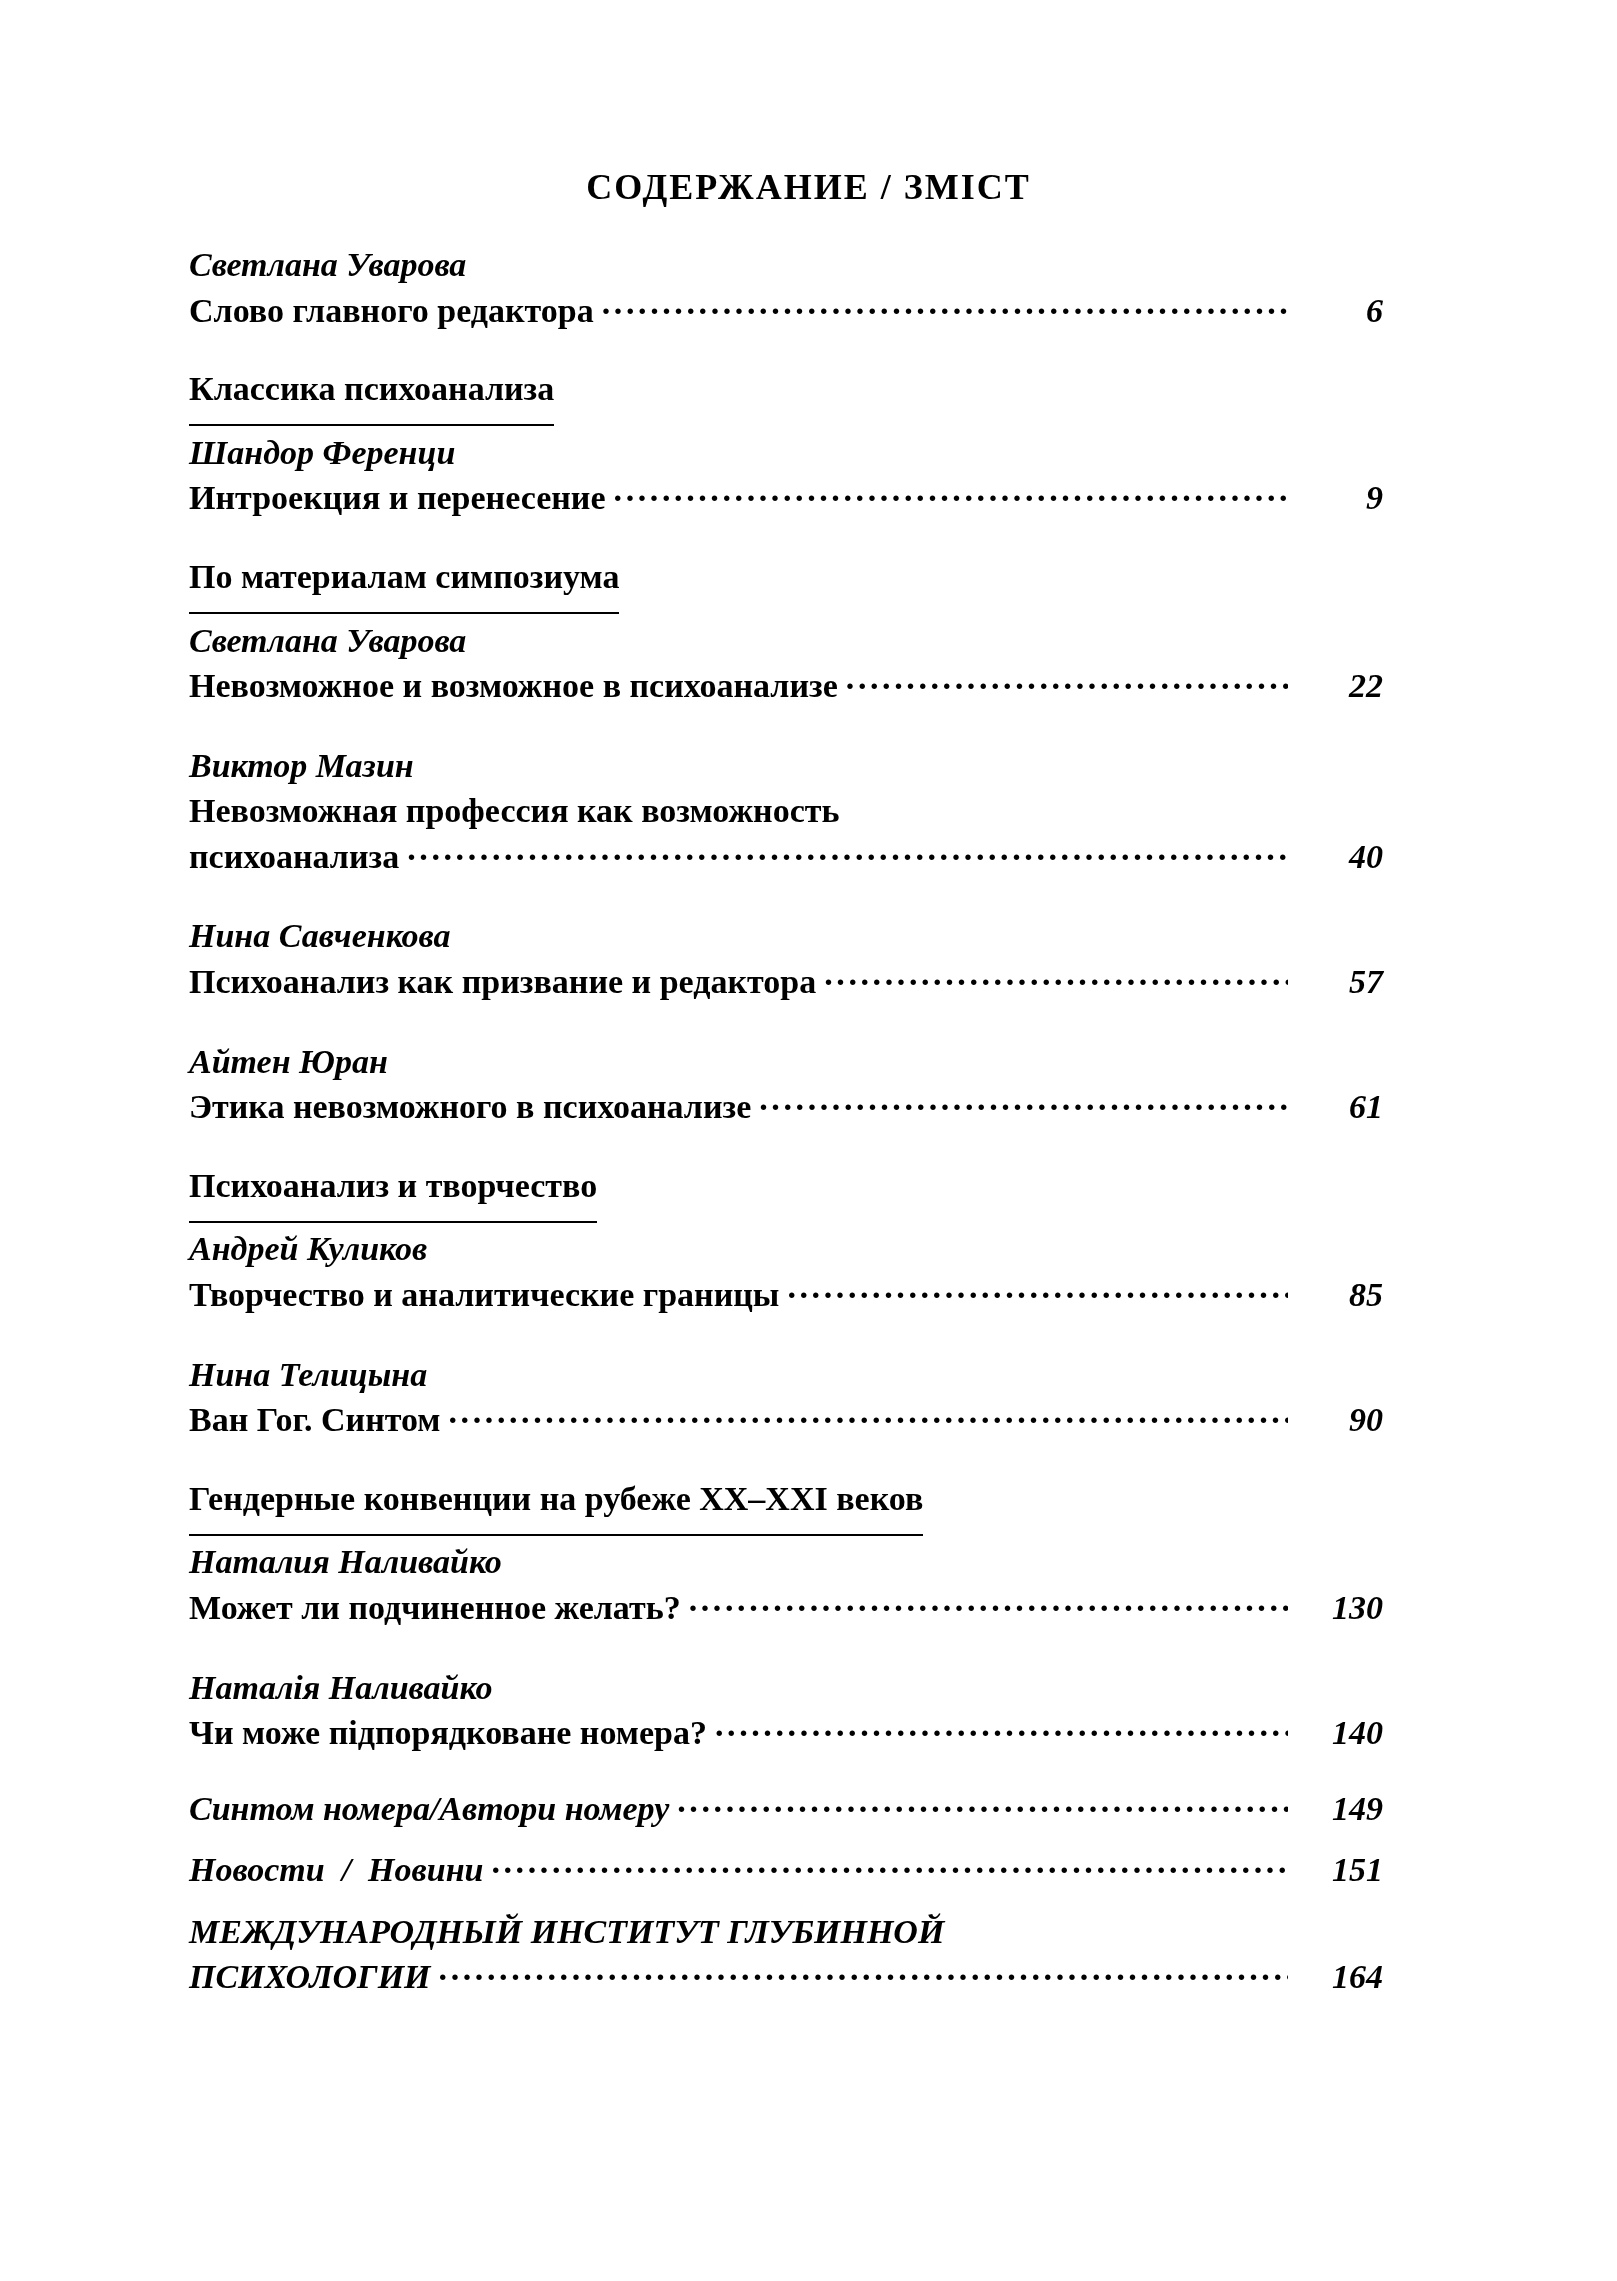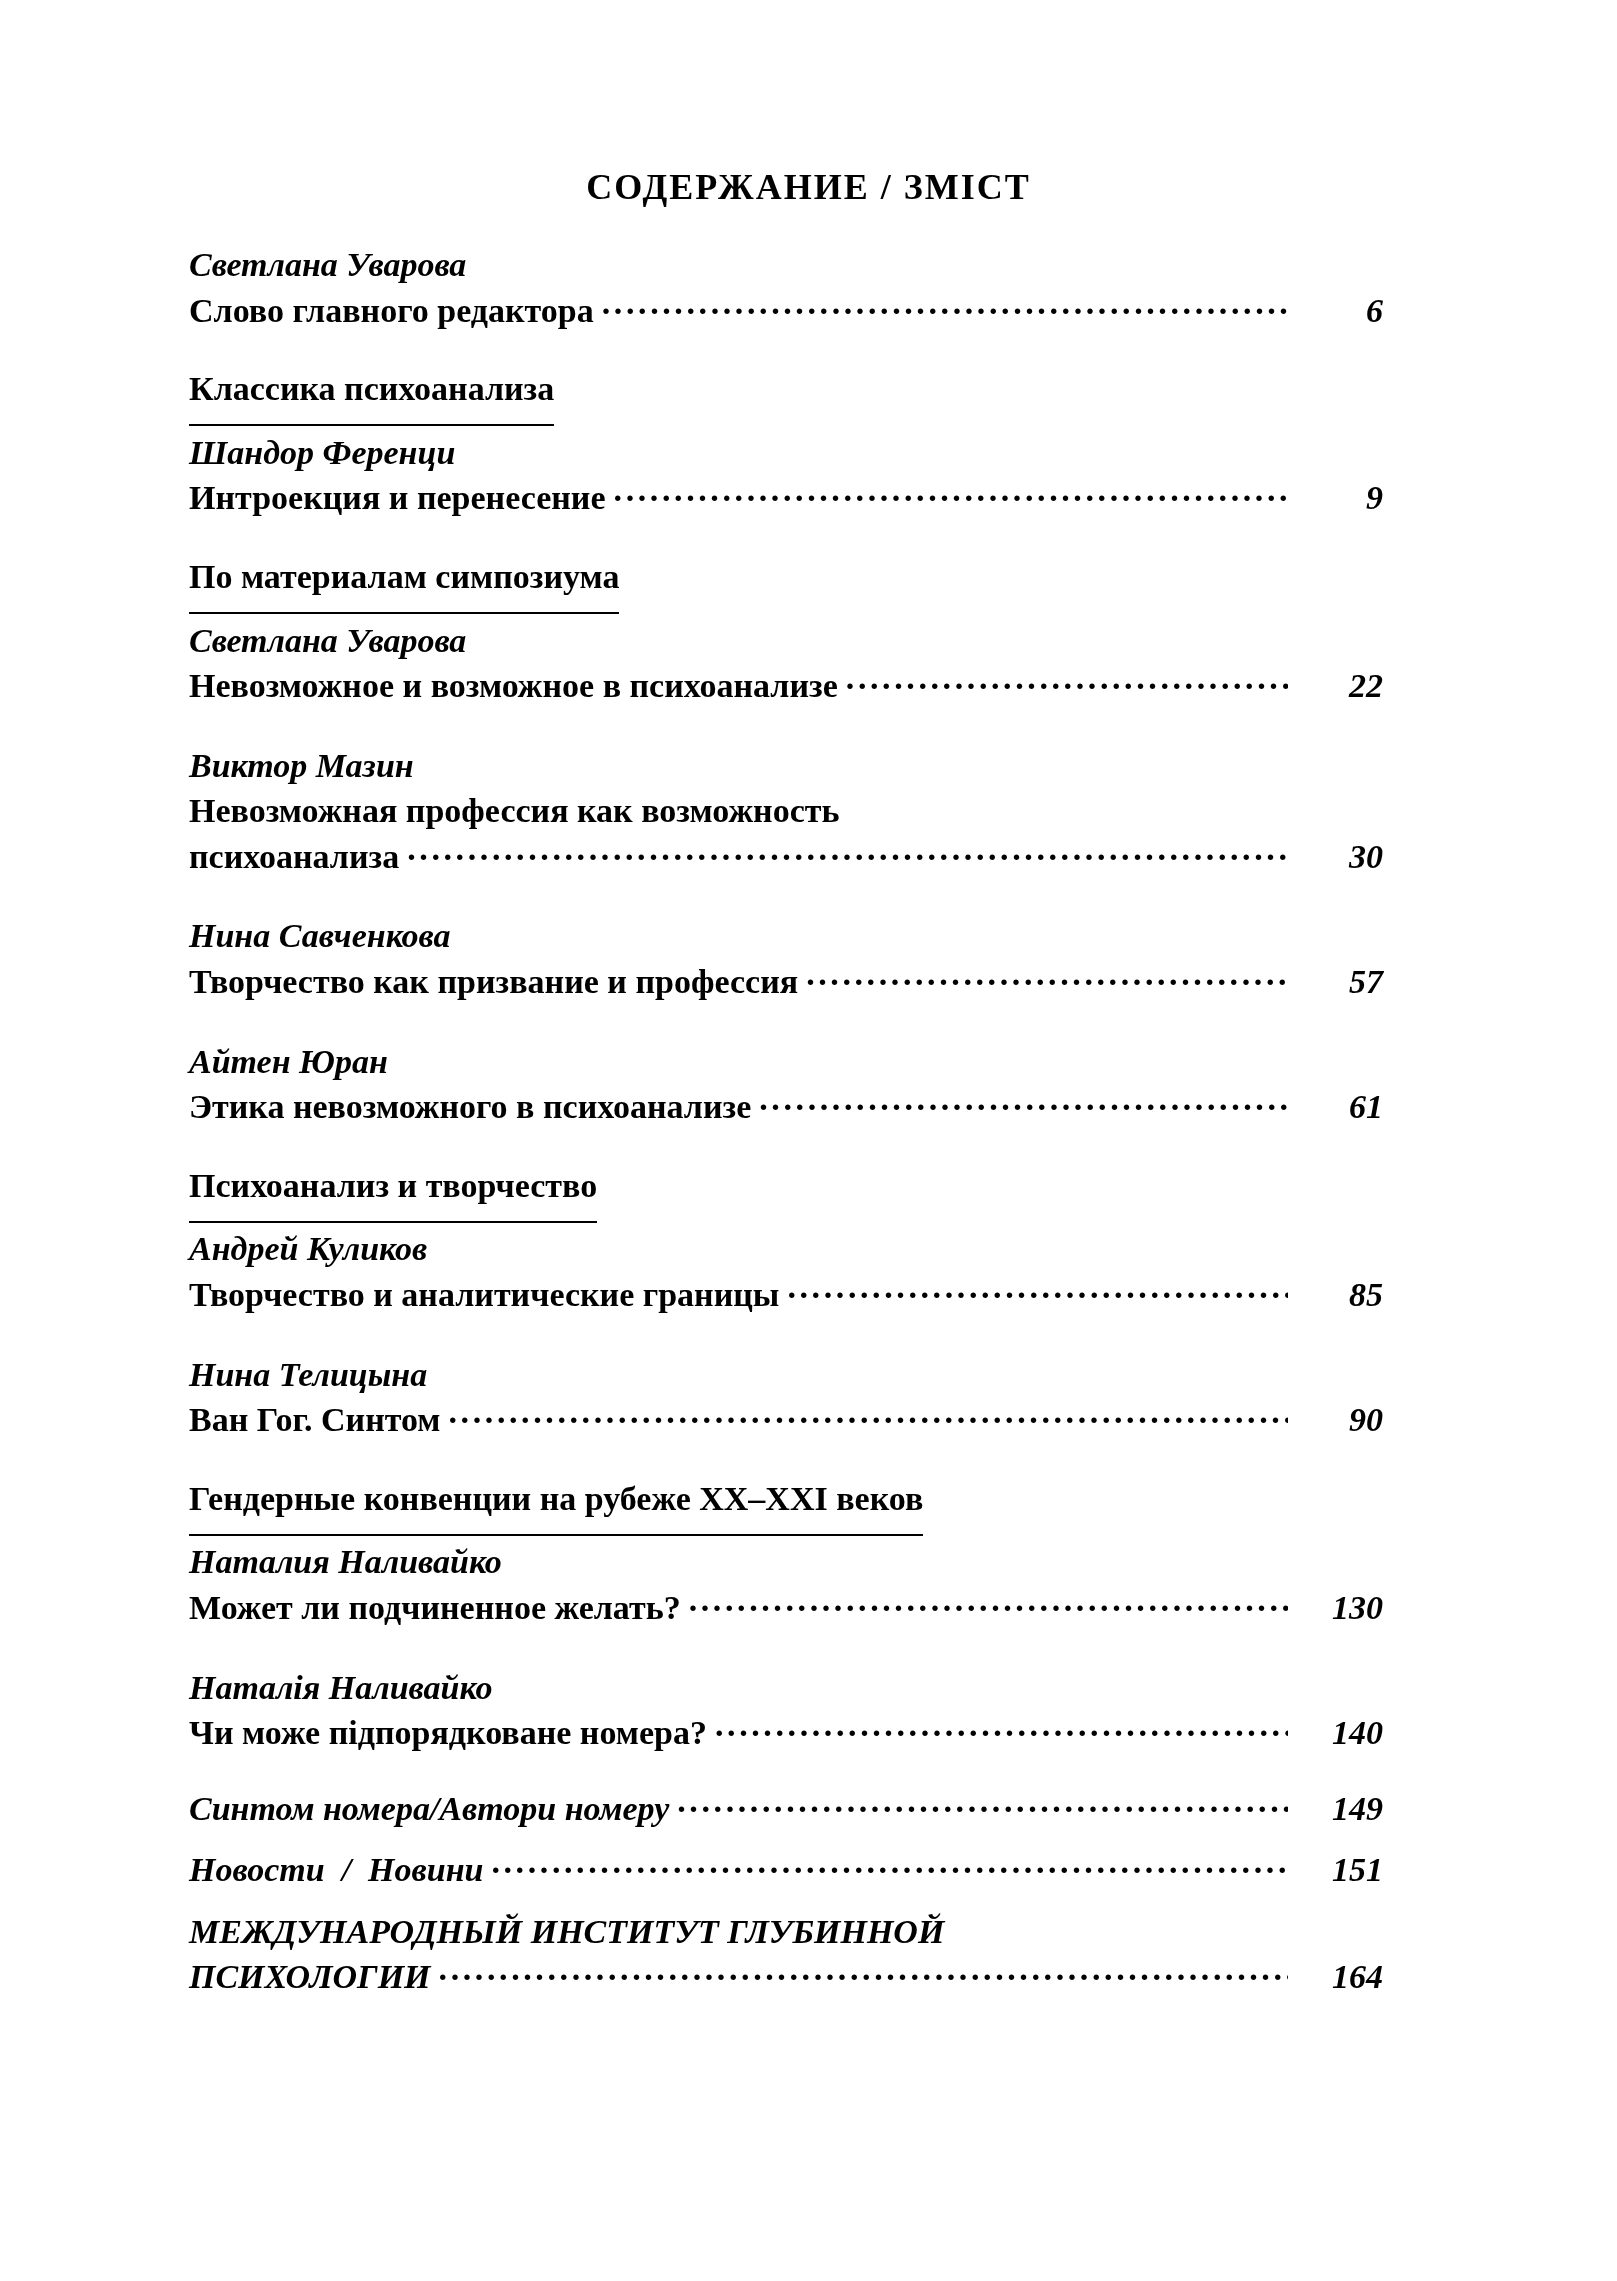"30" span.entry-page { text: 30 -> 40 }
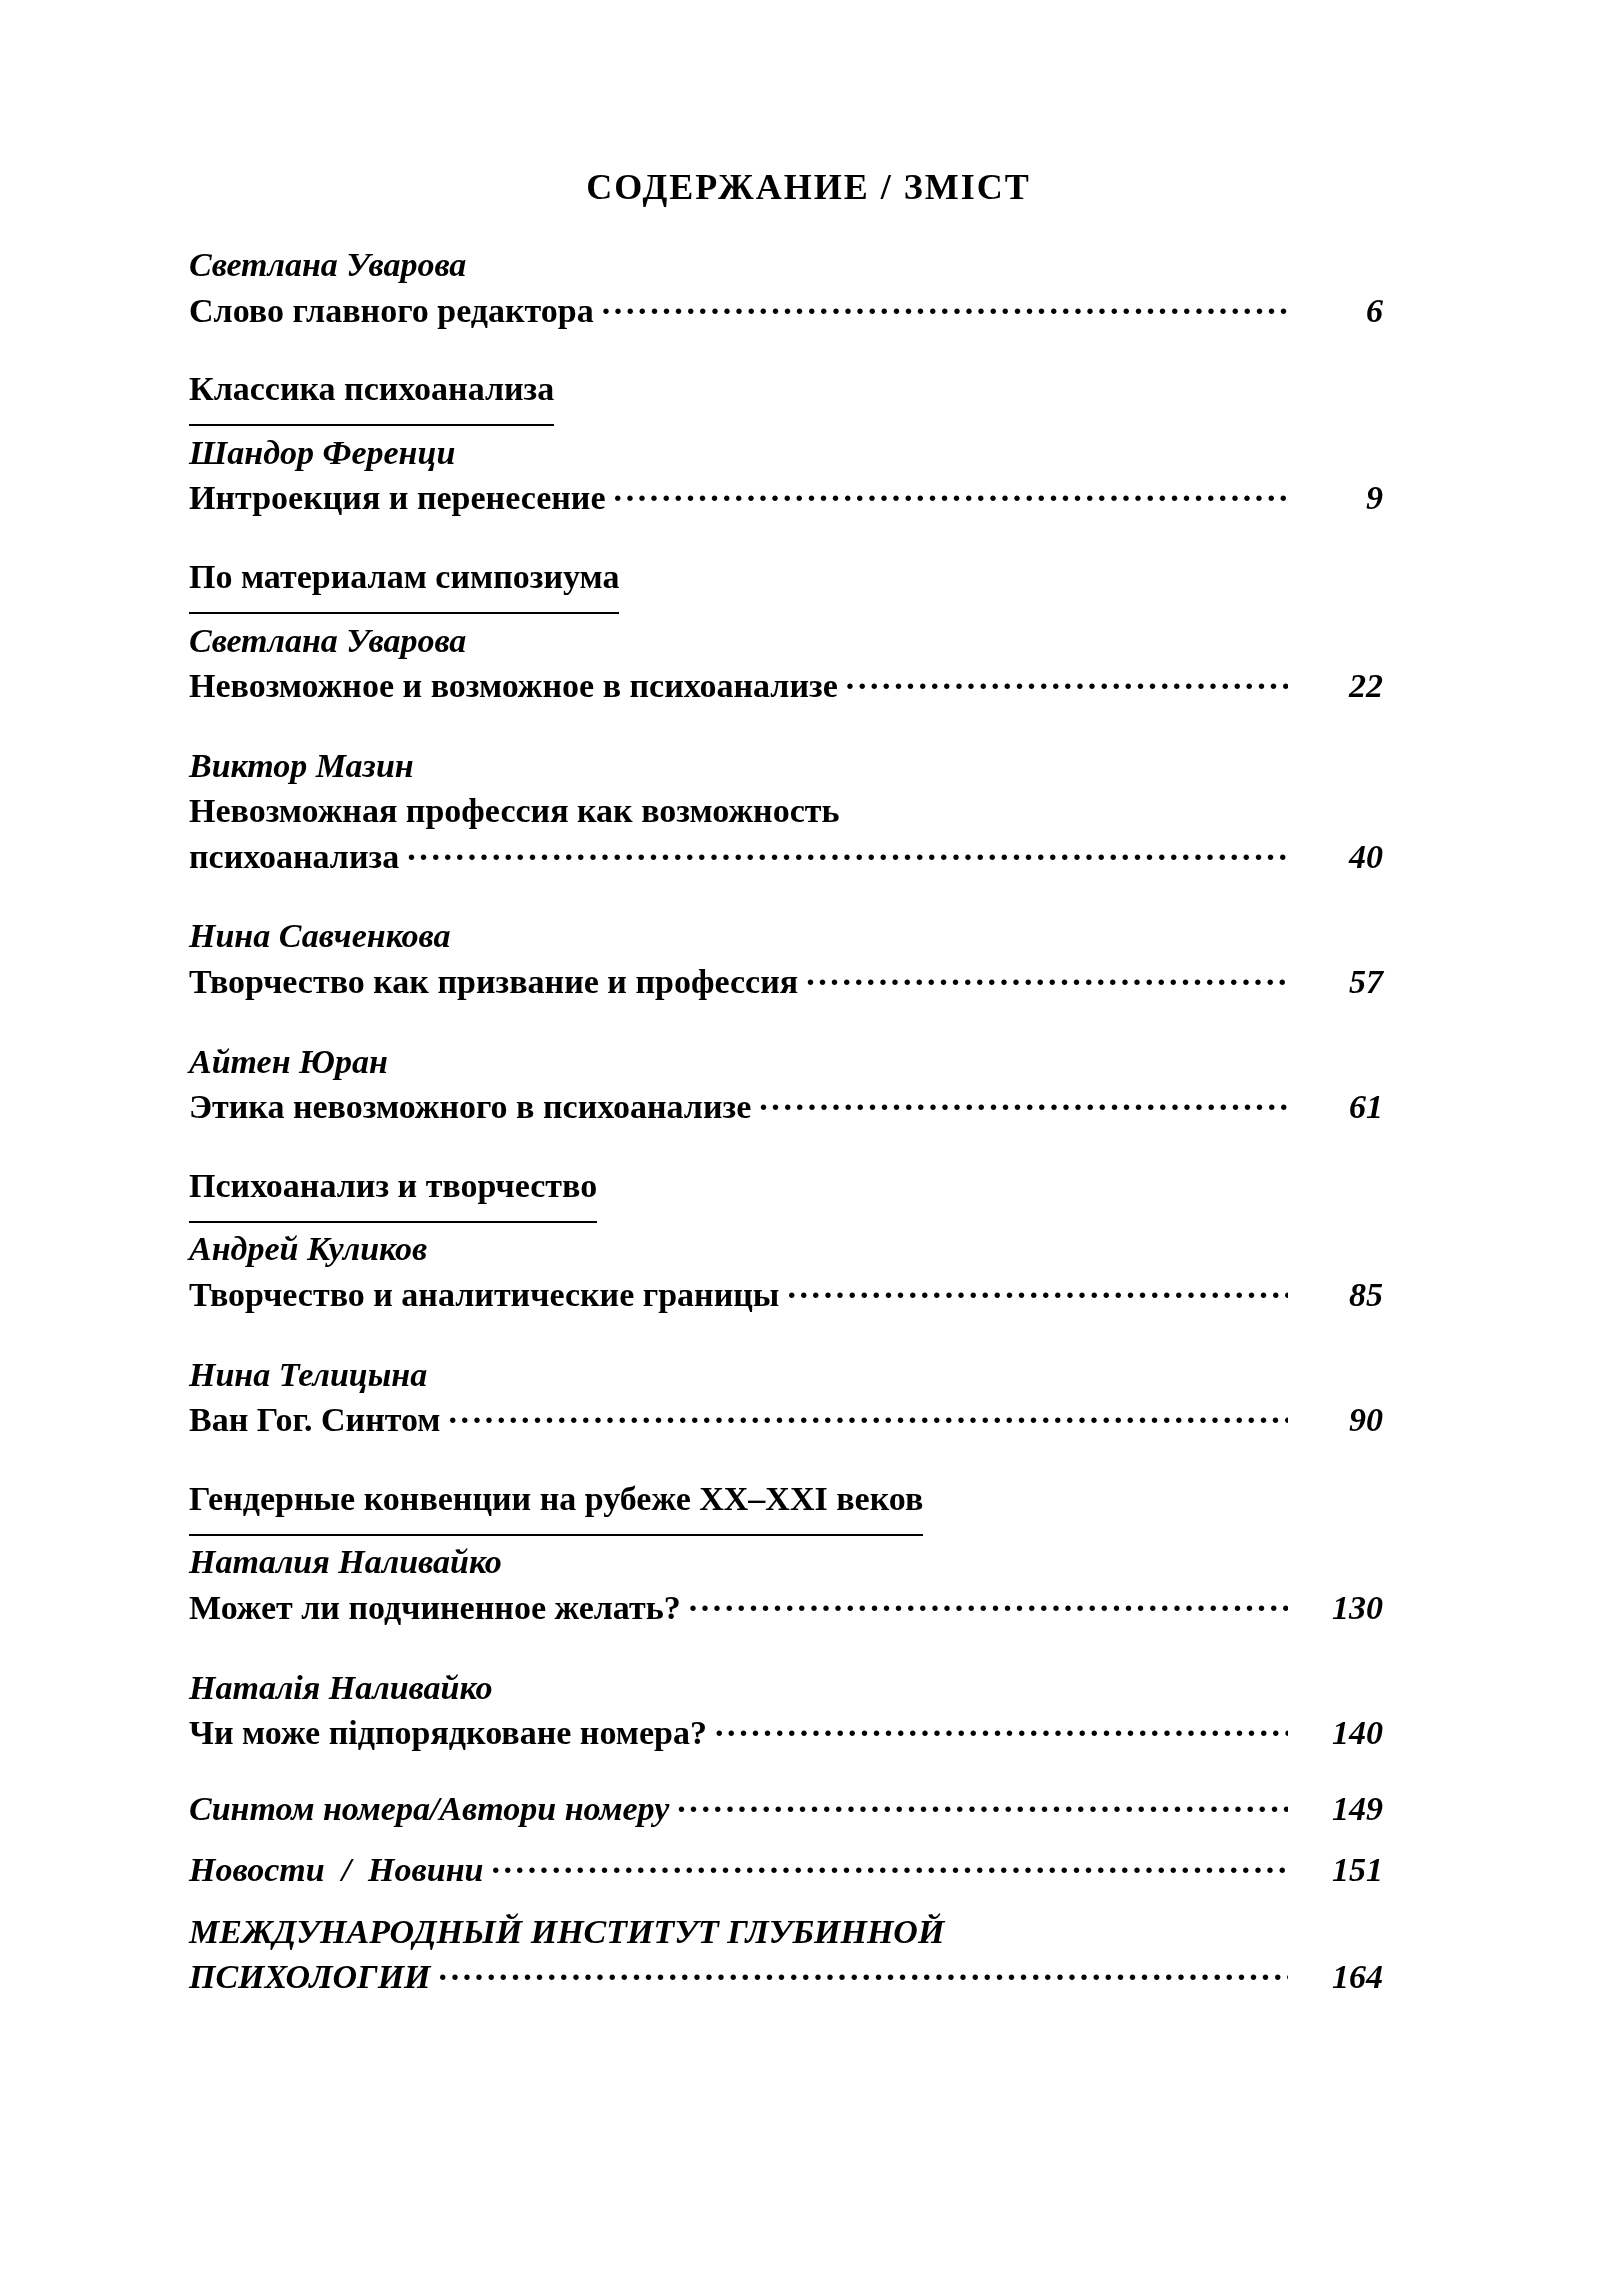"Творчество как призвание и профессия" span.entry-text { text: Творчество как призвание и профессия -> Психоанализ как призвание и редактора }
